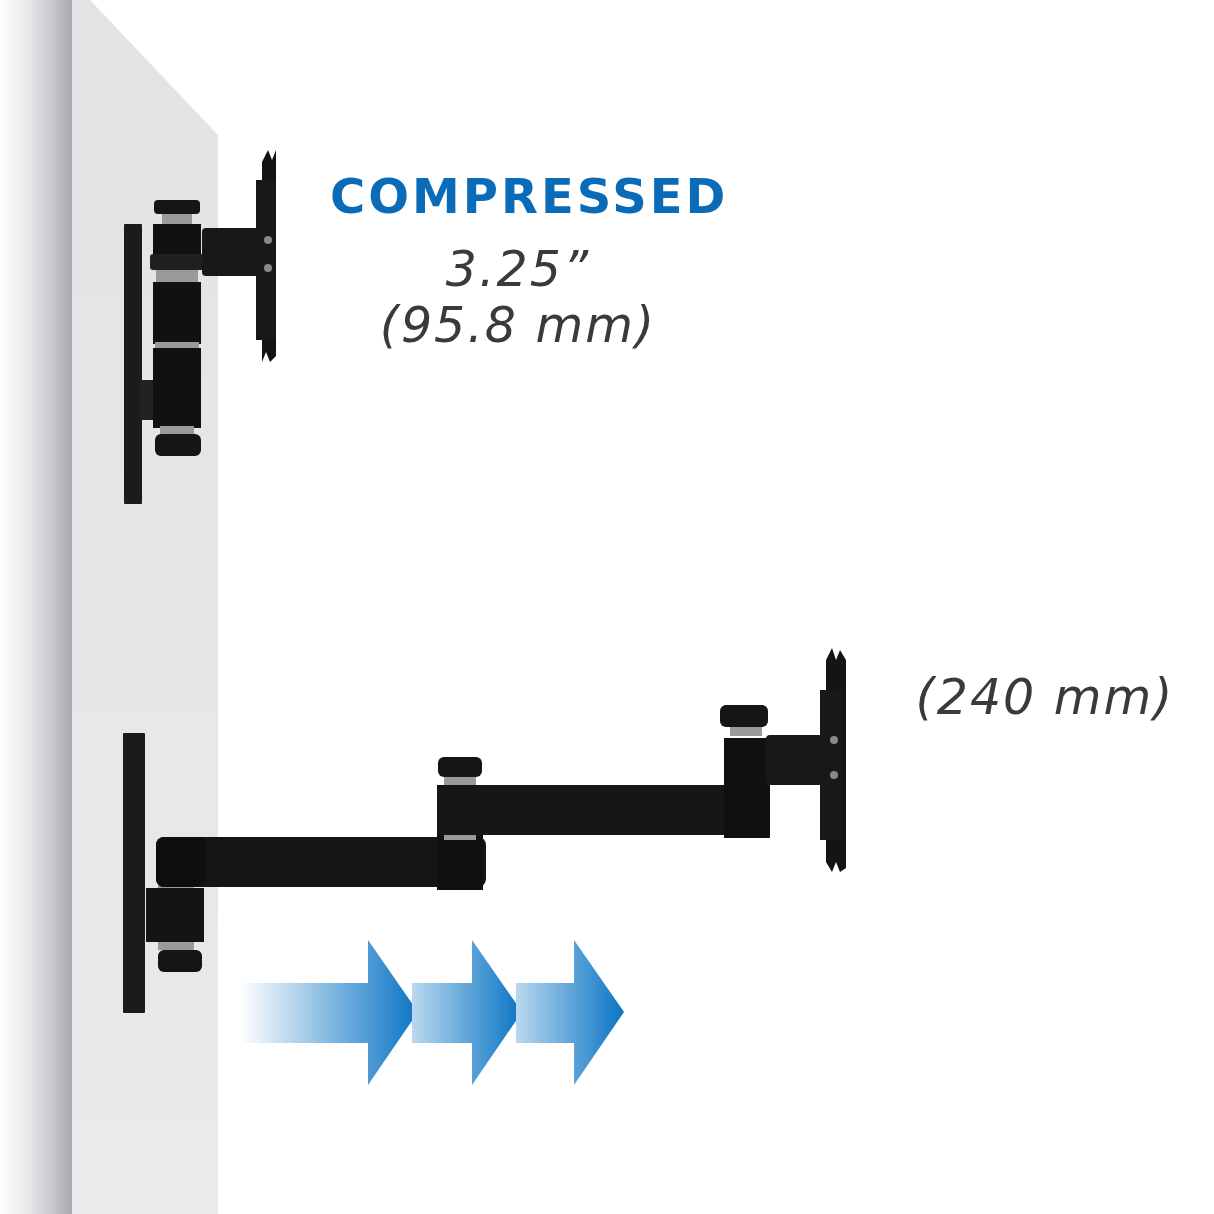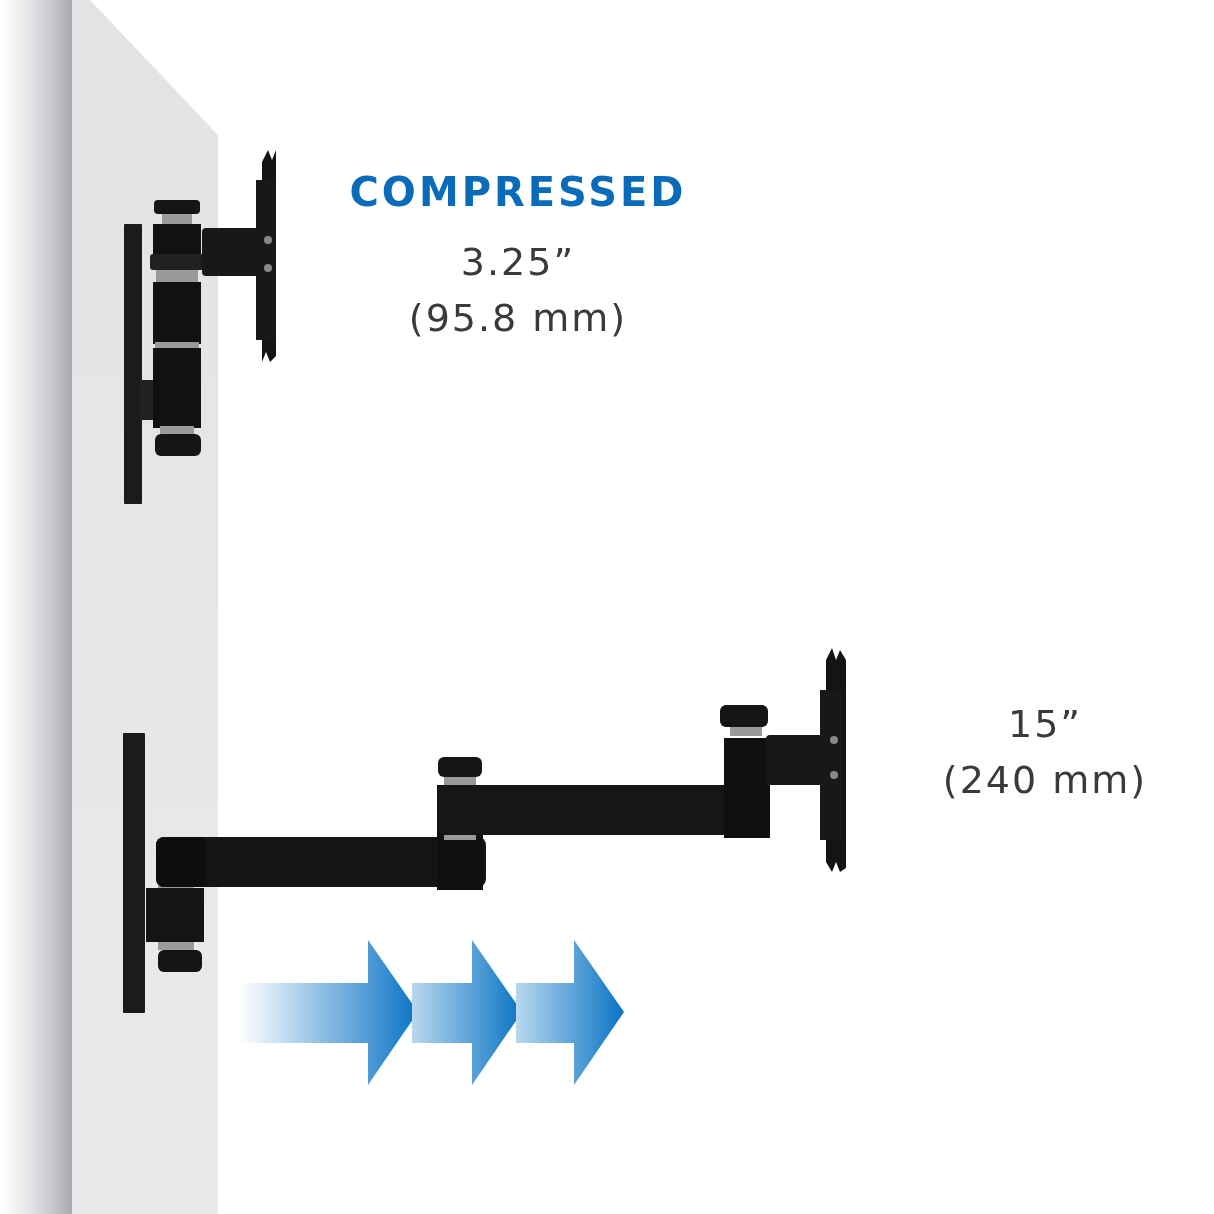"COMPRESSED" .title { font-size: 40px -> 48px }
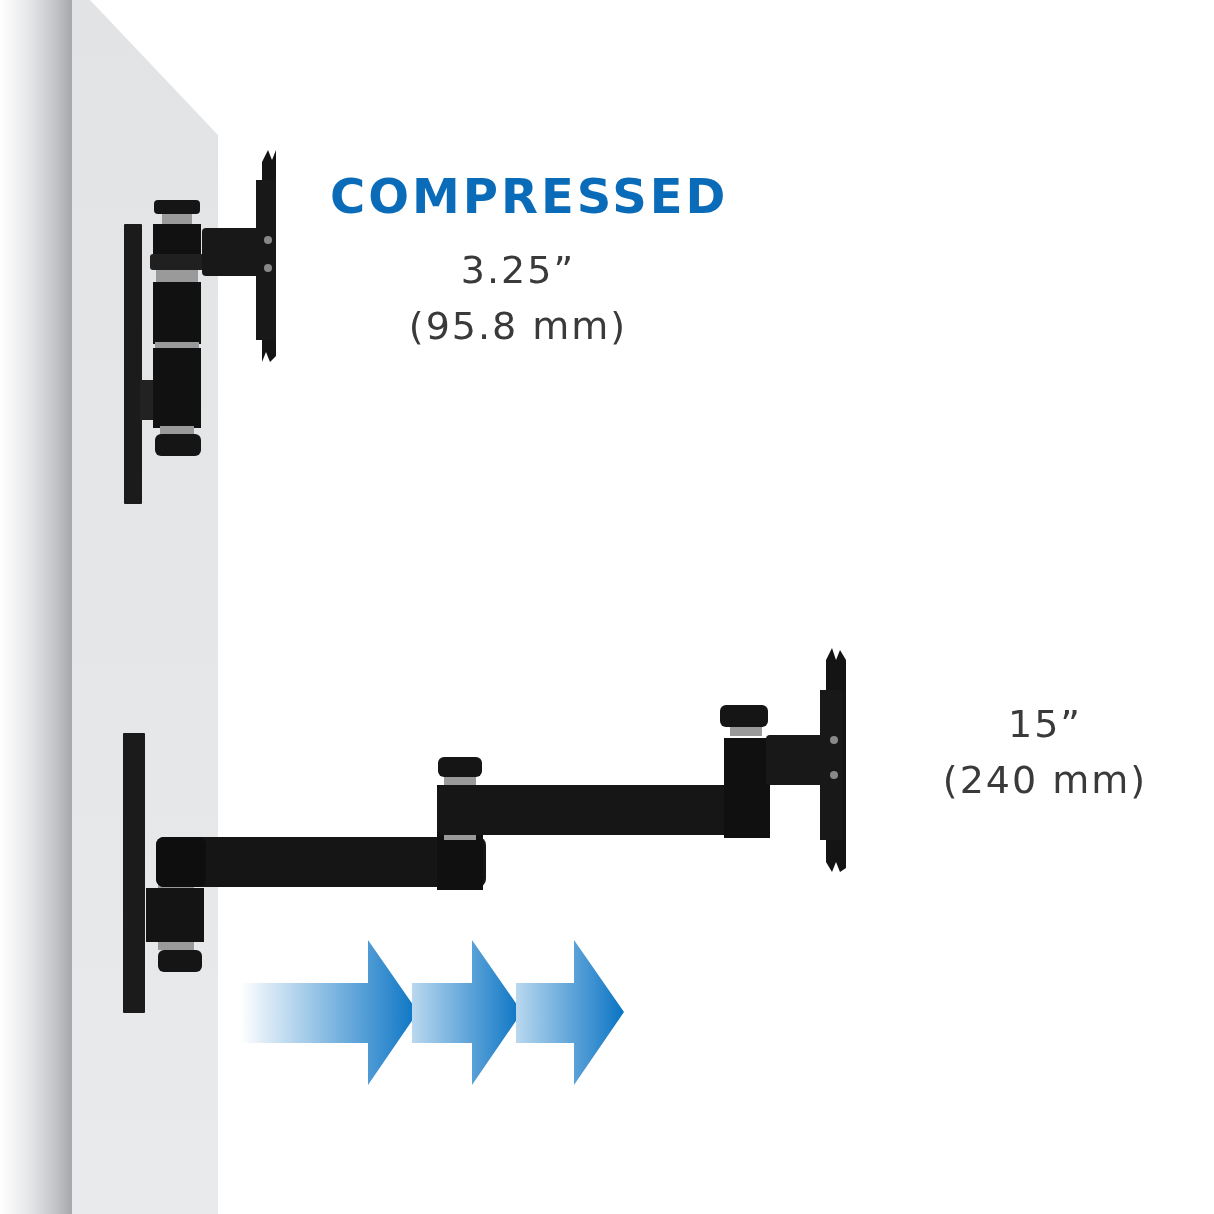"3.25”" .dim { font-size: 38px -> 49px; font-style: none -> italic }
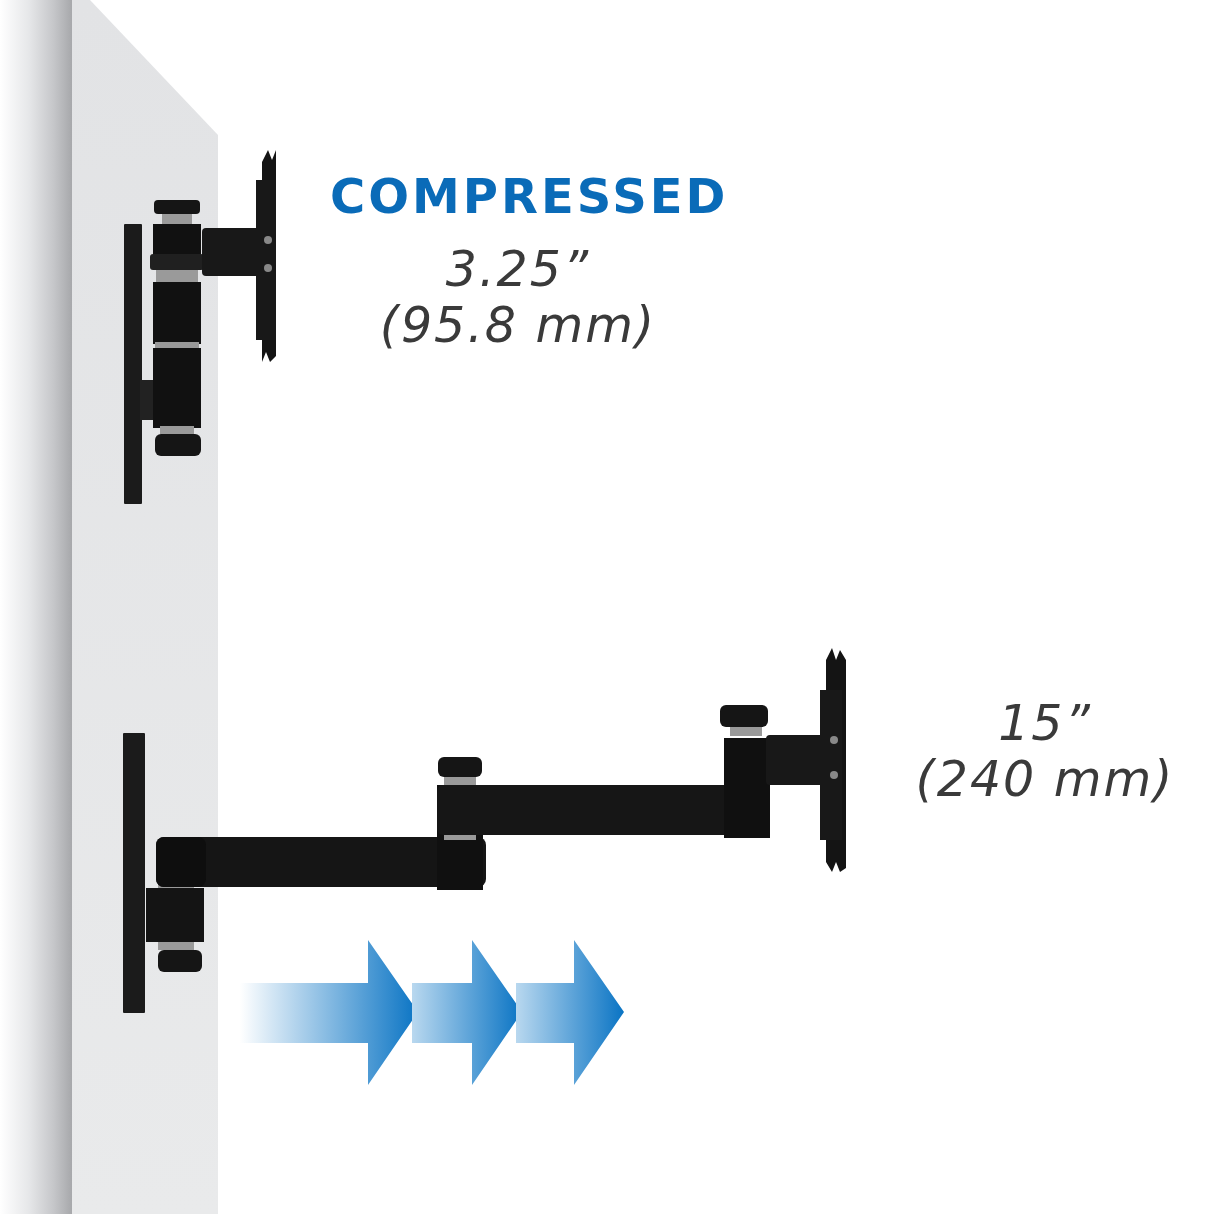"15”" div.dim { html: <div>15”</div> -> none }
